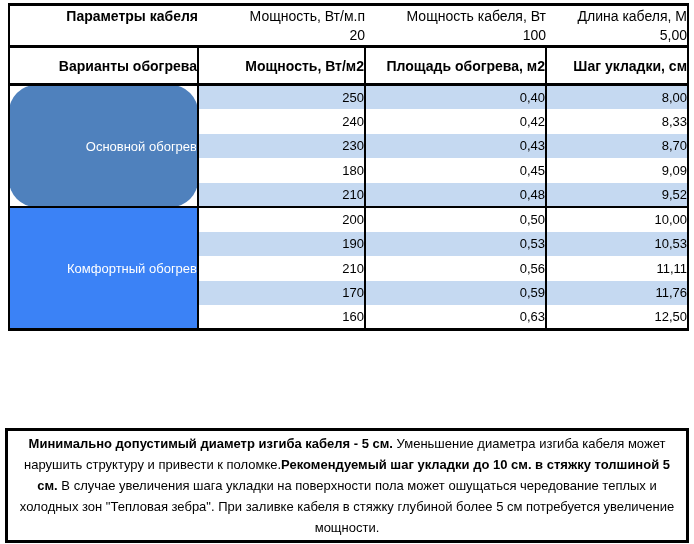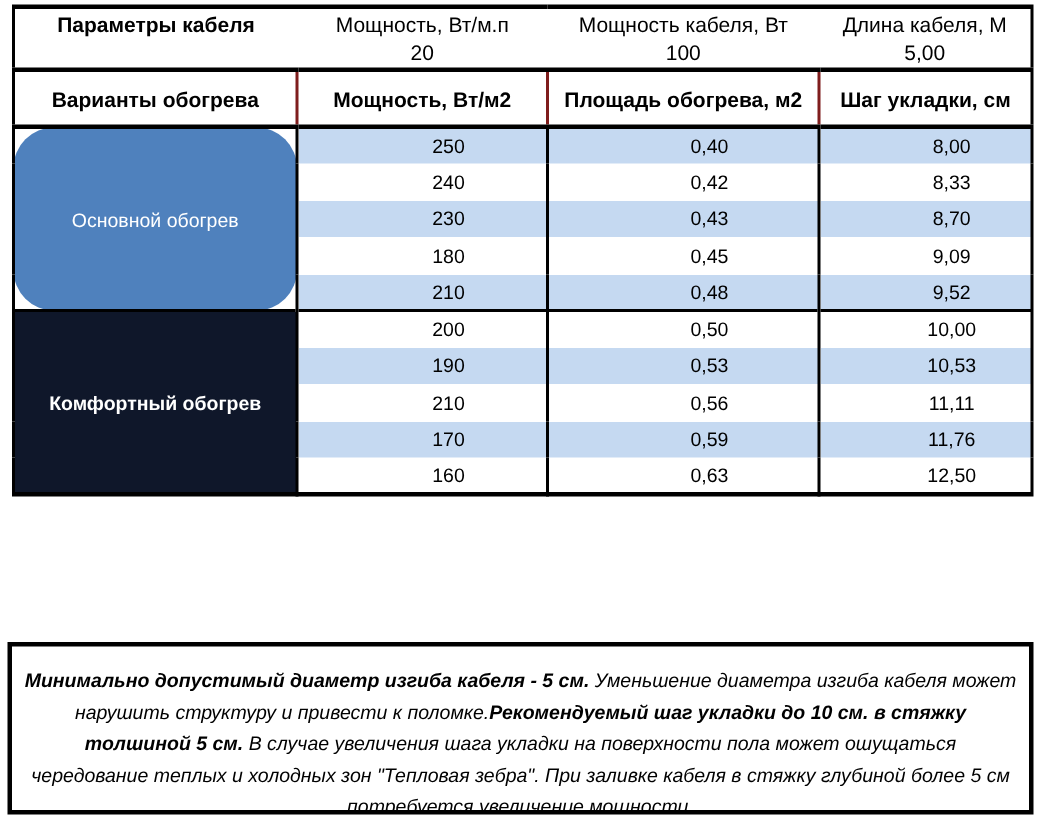"Параметры кабеля" table.main td, table.main th { text-align: center -> right }
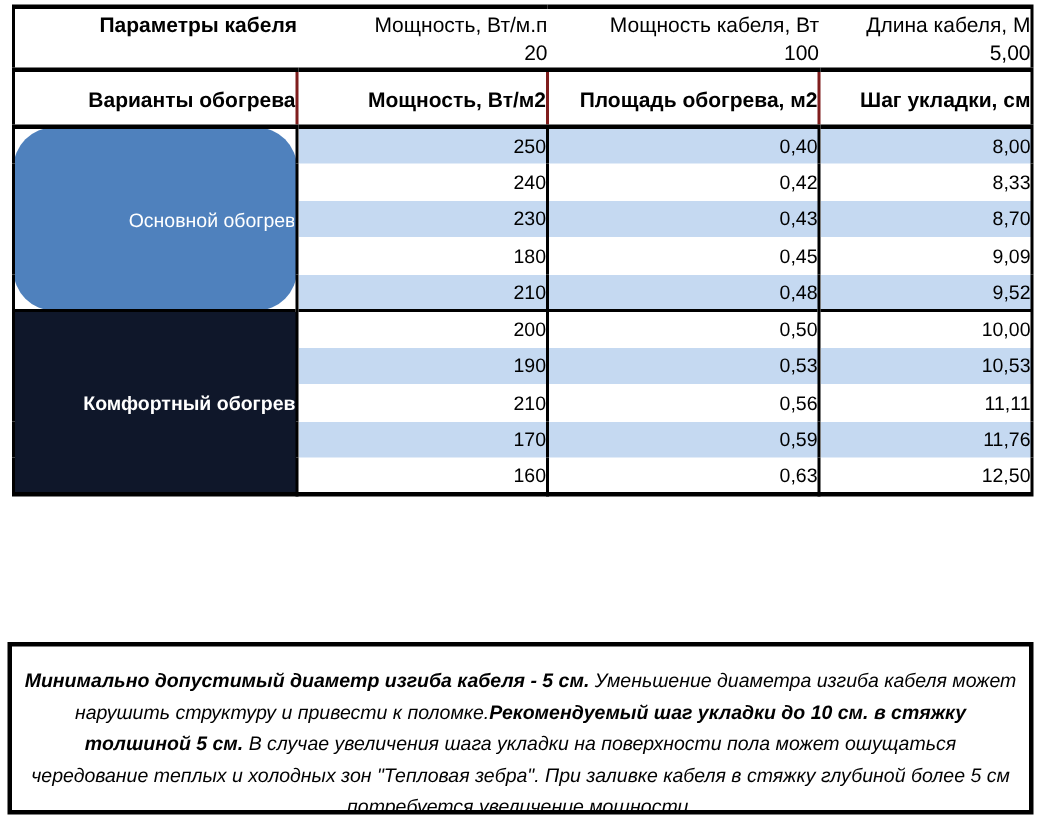"Мощность, Вт/м2" tr.colhead th + th { border-left: 2px solid #7f1d1d -> 2px solid #000000 }
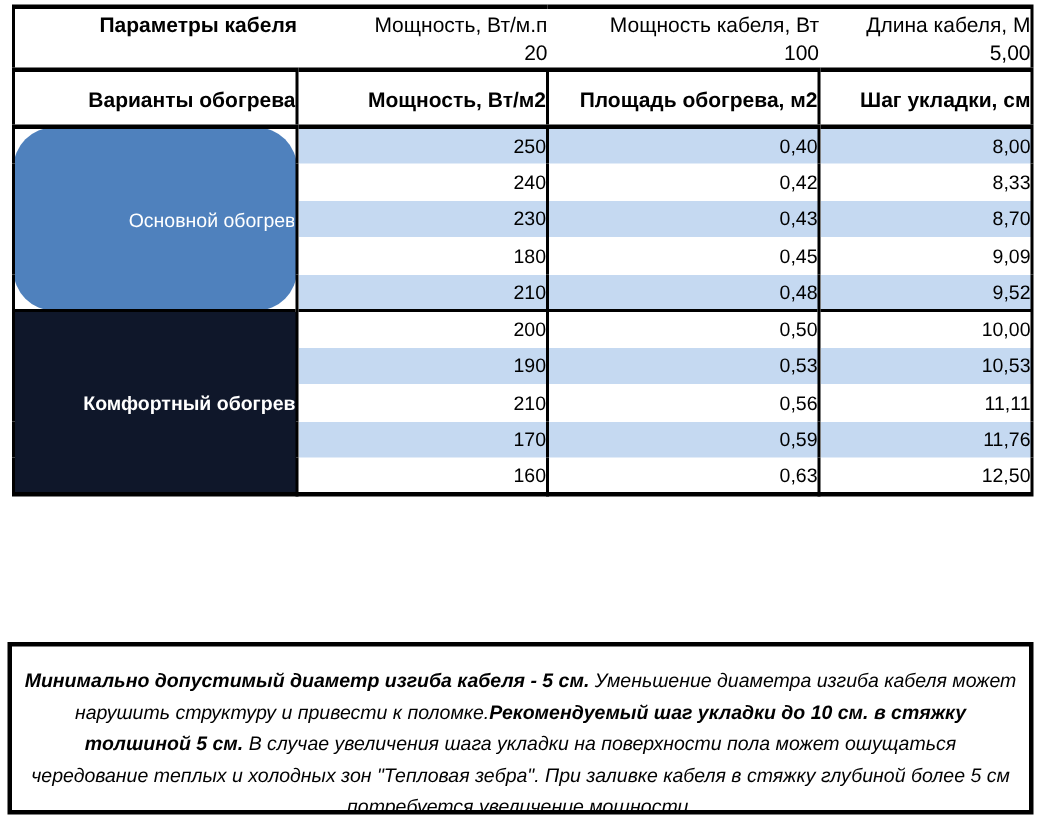"Комфортный обогрев" td.g-comfort { background: #0f172a -> #3b82f6; font-weight: bold -> none }
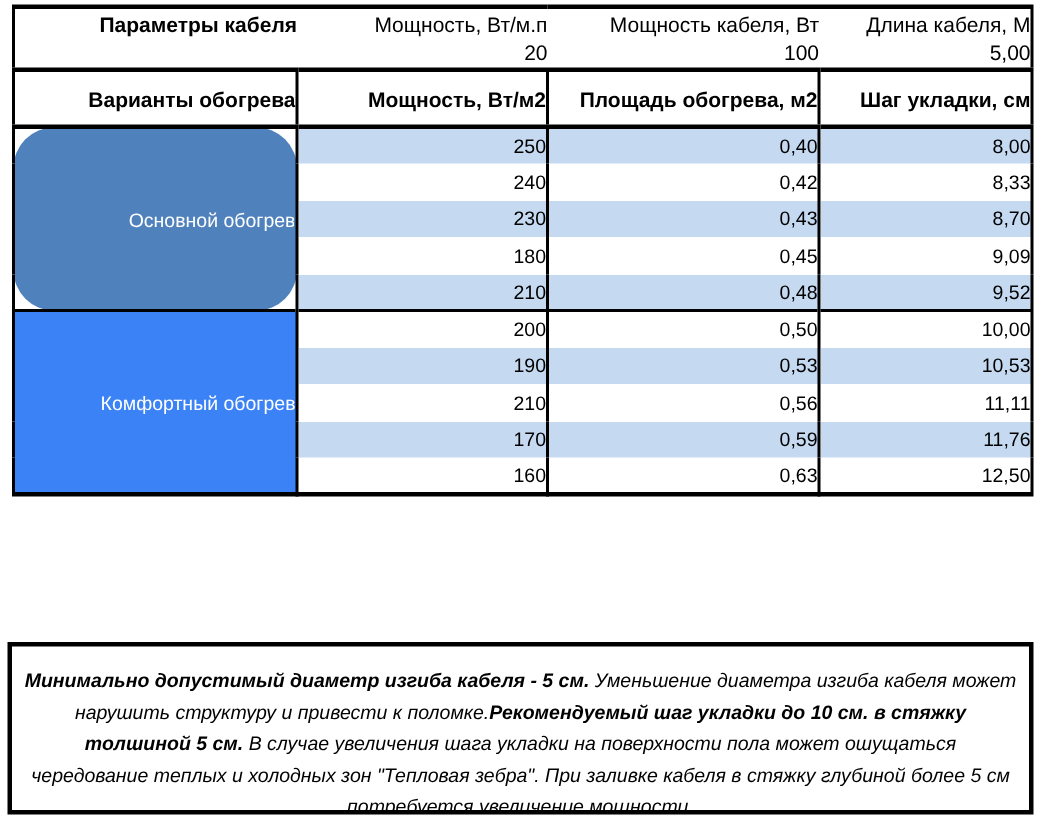"Минимально допустимый диаметр изгиба" .note-box { font-style: italic -> none; padding: 12px 8px -> 2px 8px }
